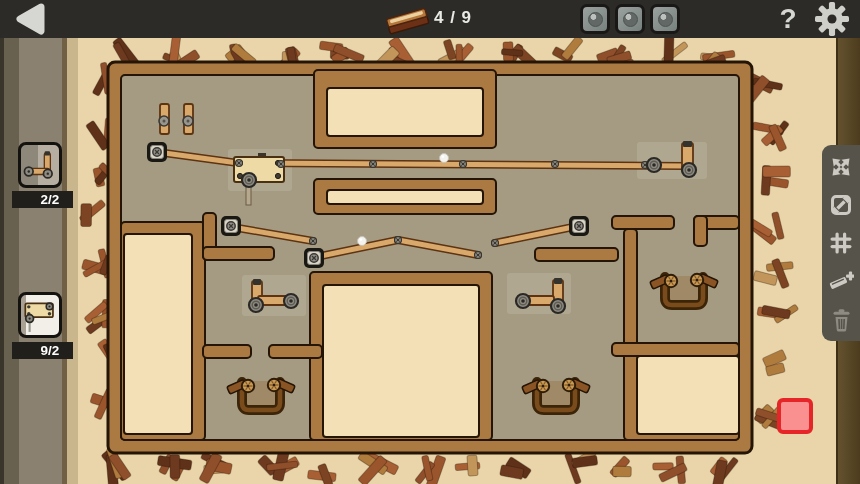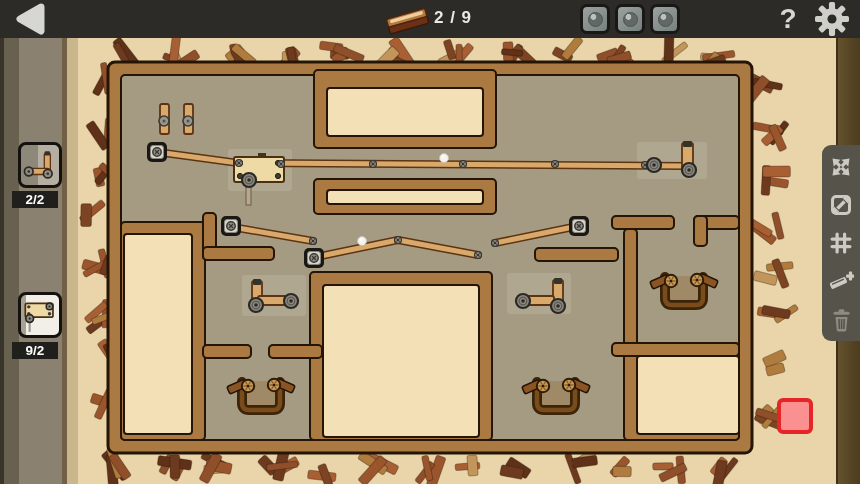"2 / 9" div.plank-count { text: 2 -> 4 }
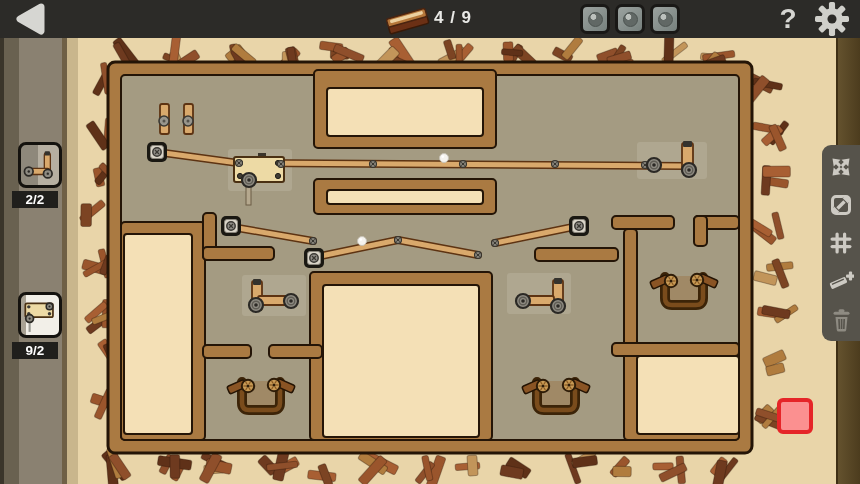"2/2" .inv-label { padding-left: none -> 15px }
